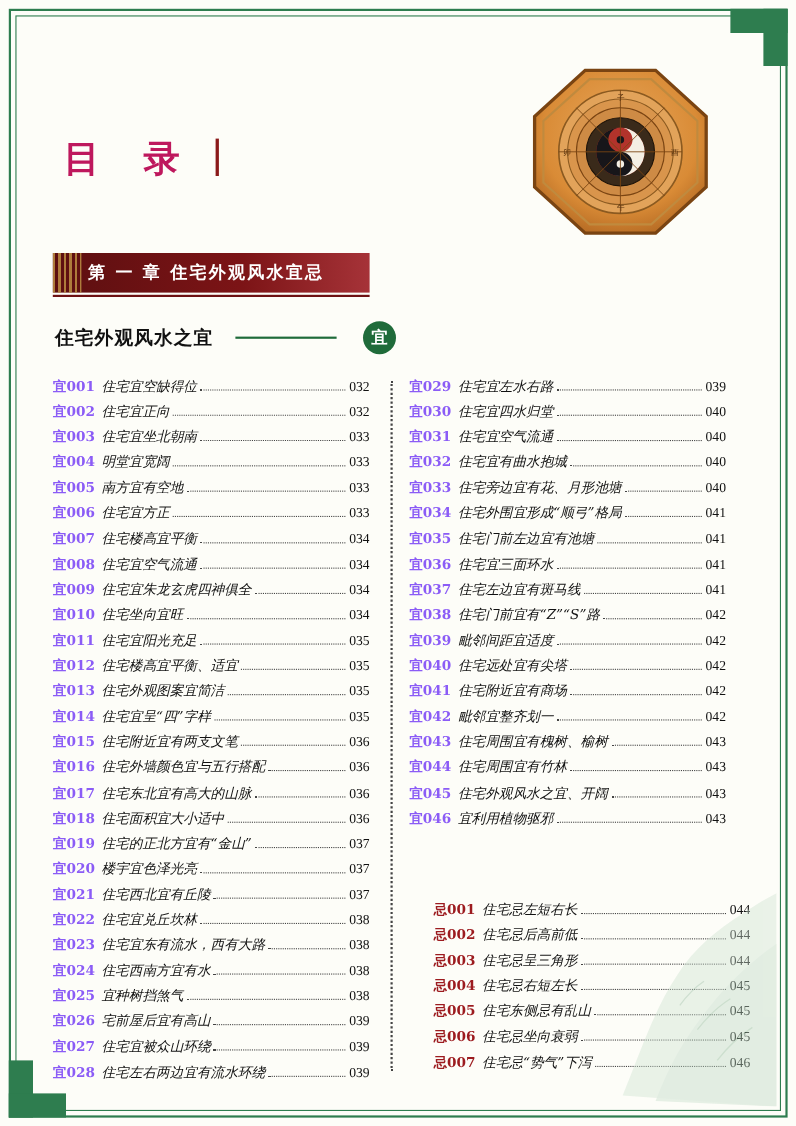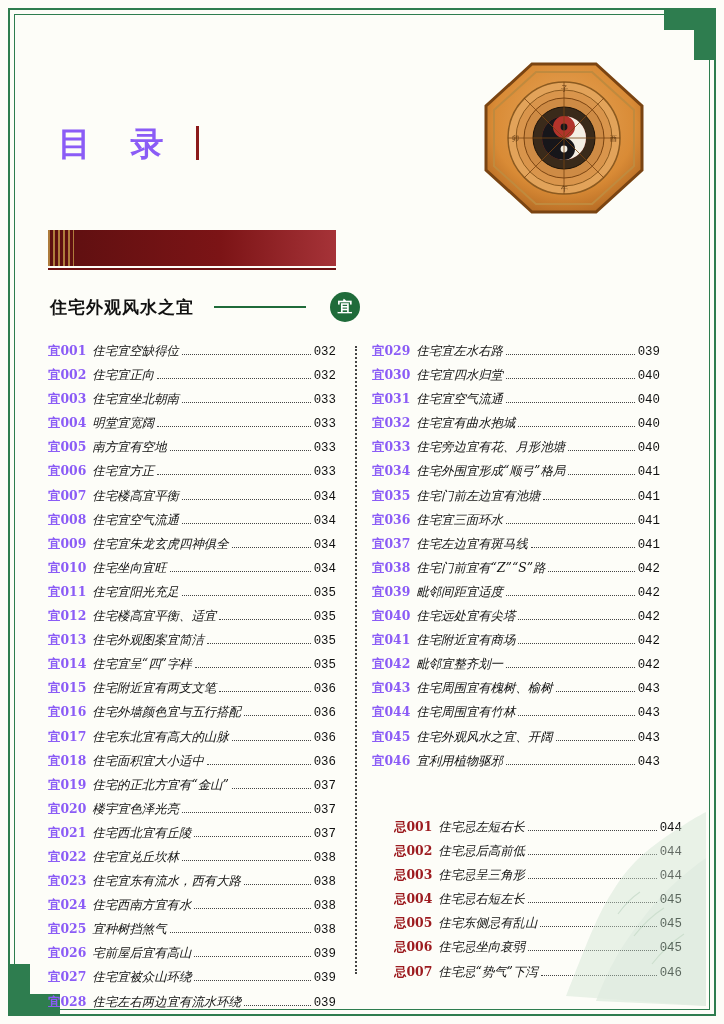"目 录" .title-mulu { color: #8b5cf6 -> #be185d }
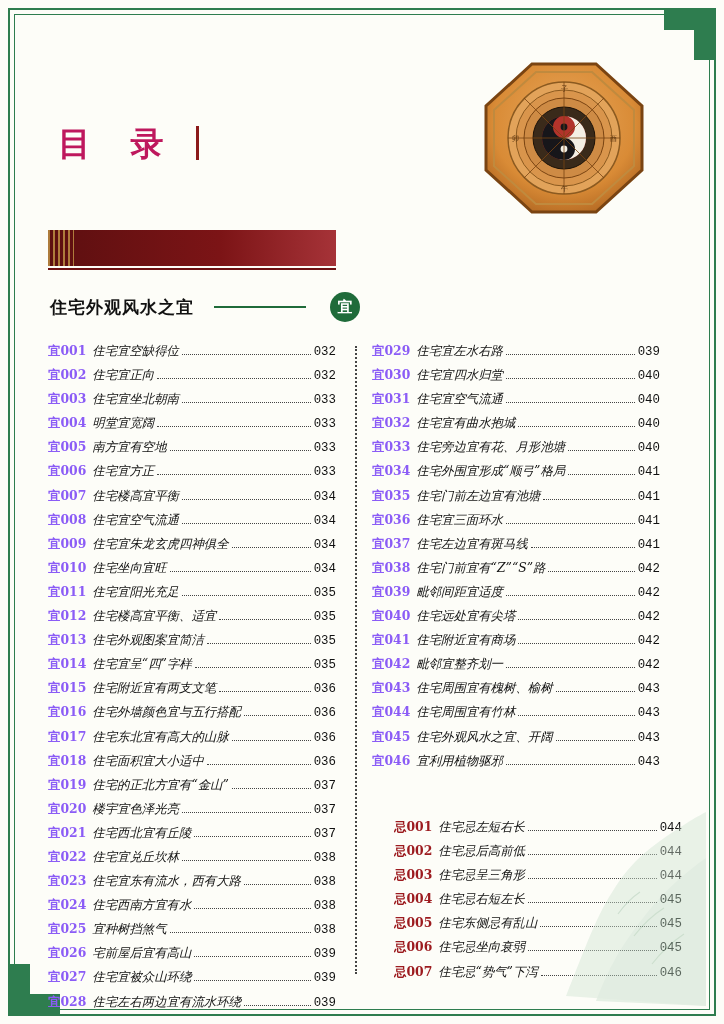"第 一 章 住宅外观风水宜忌" div.ch-text { html: none -> <div>第 一 章 住宅外观风水宜忌</div> }
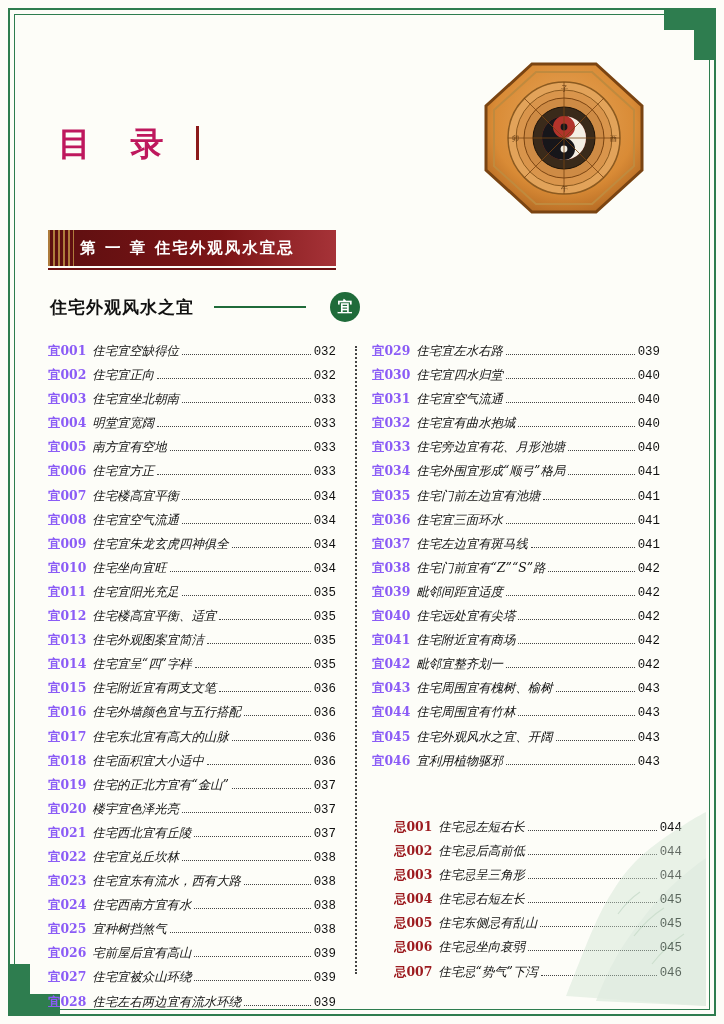"032" .entry .pg { font-family: Liberation Mono, monospace -> Liberation Serif, serif }
